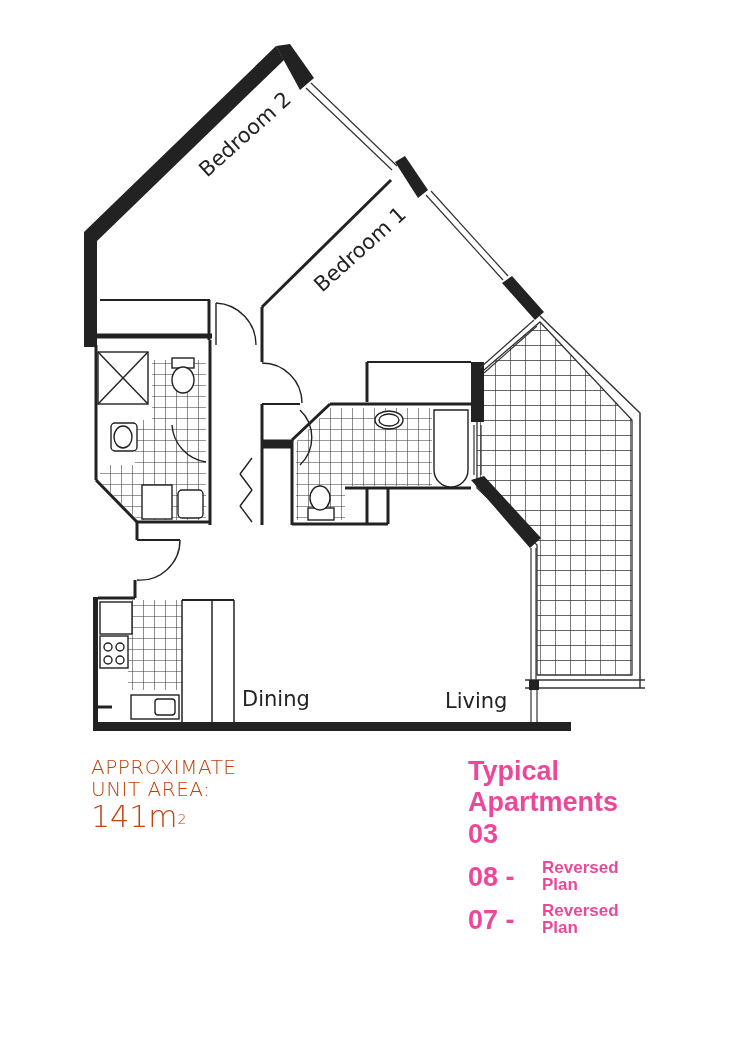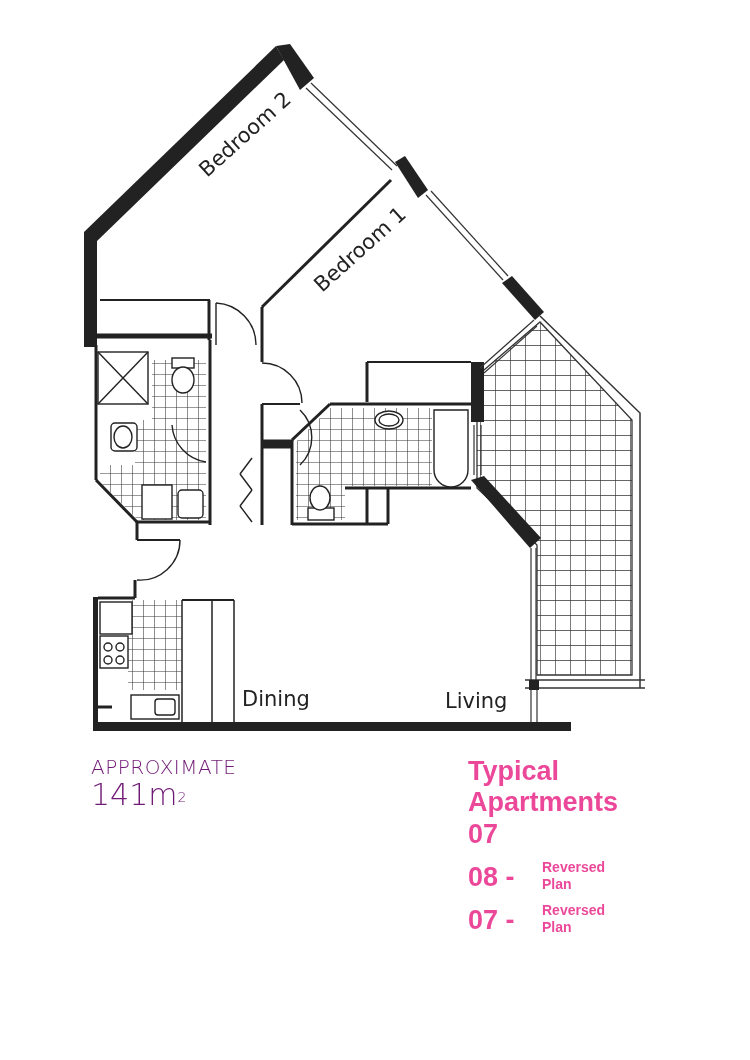"APPROXIMATE" .area-block { color: #701a75 -> #c2410c }
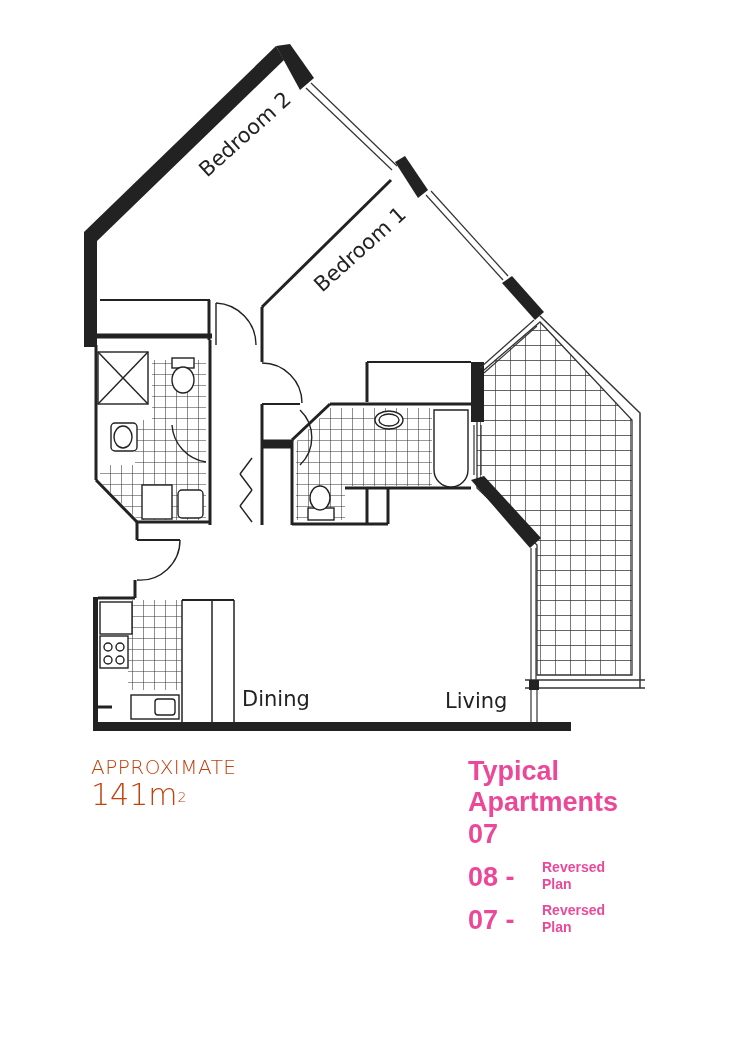"UNIT AREA:" div.area-line { html: none -> <div>UNIT AREA:</div> }
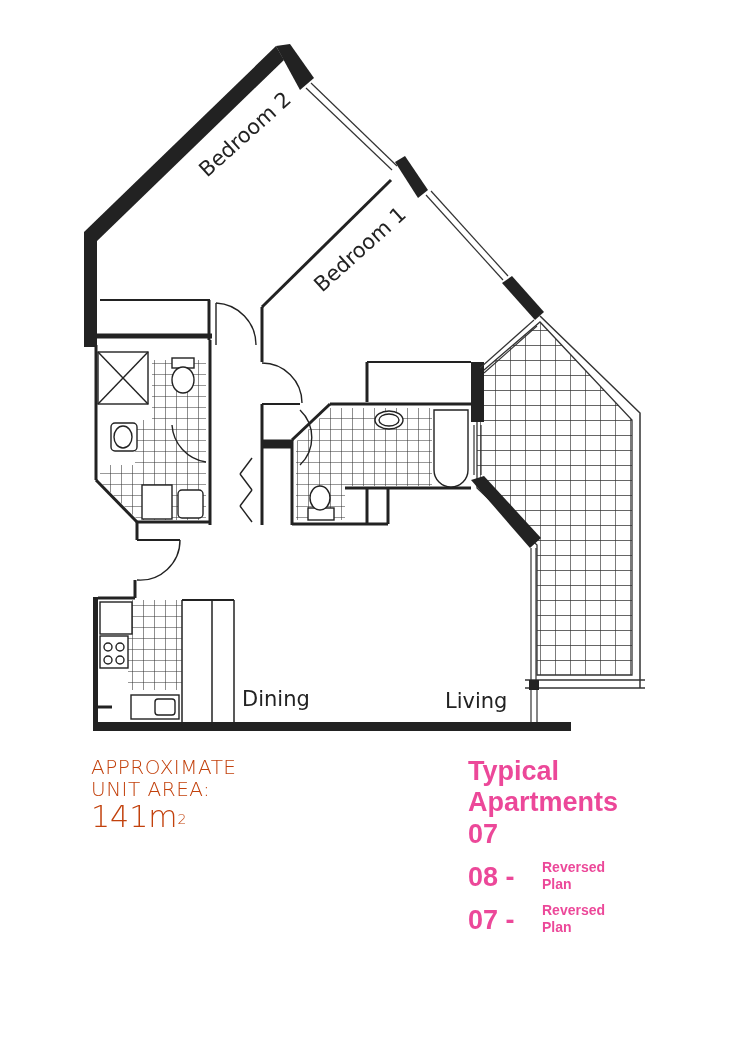"07" span.apt-num { text: 07 -> 03 }
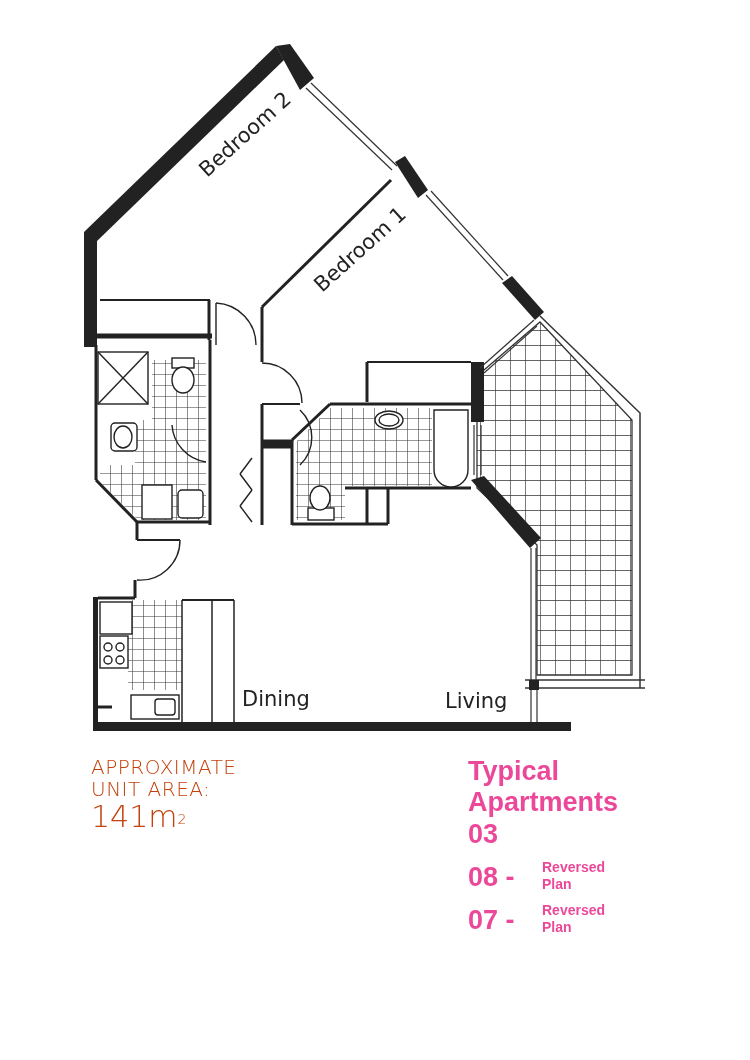"Reversed" .apt-note { font-size: 14px -> 17px }
